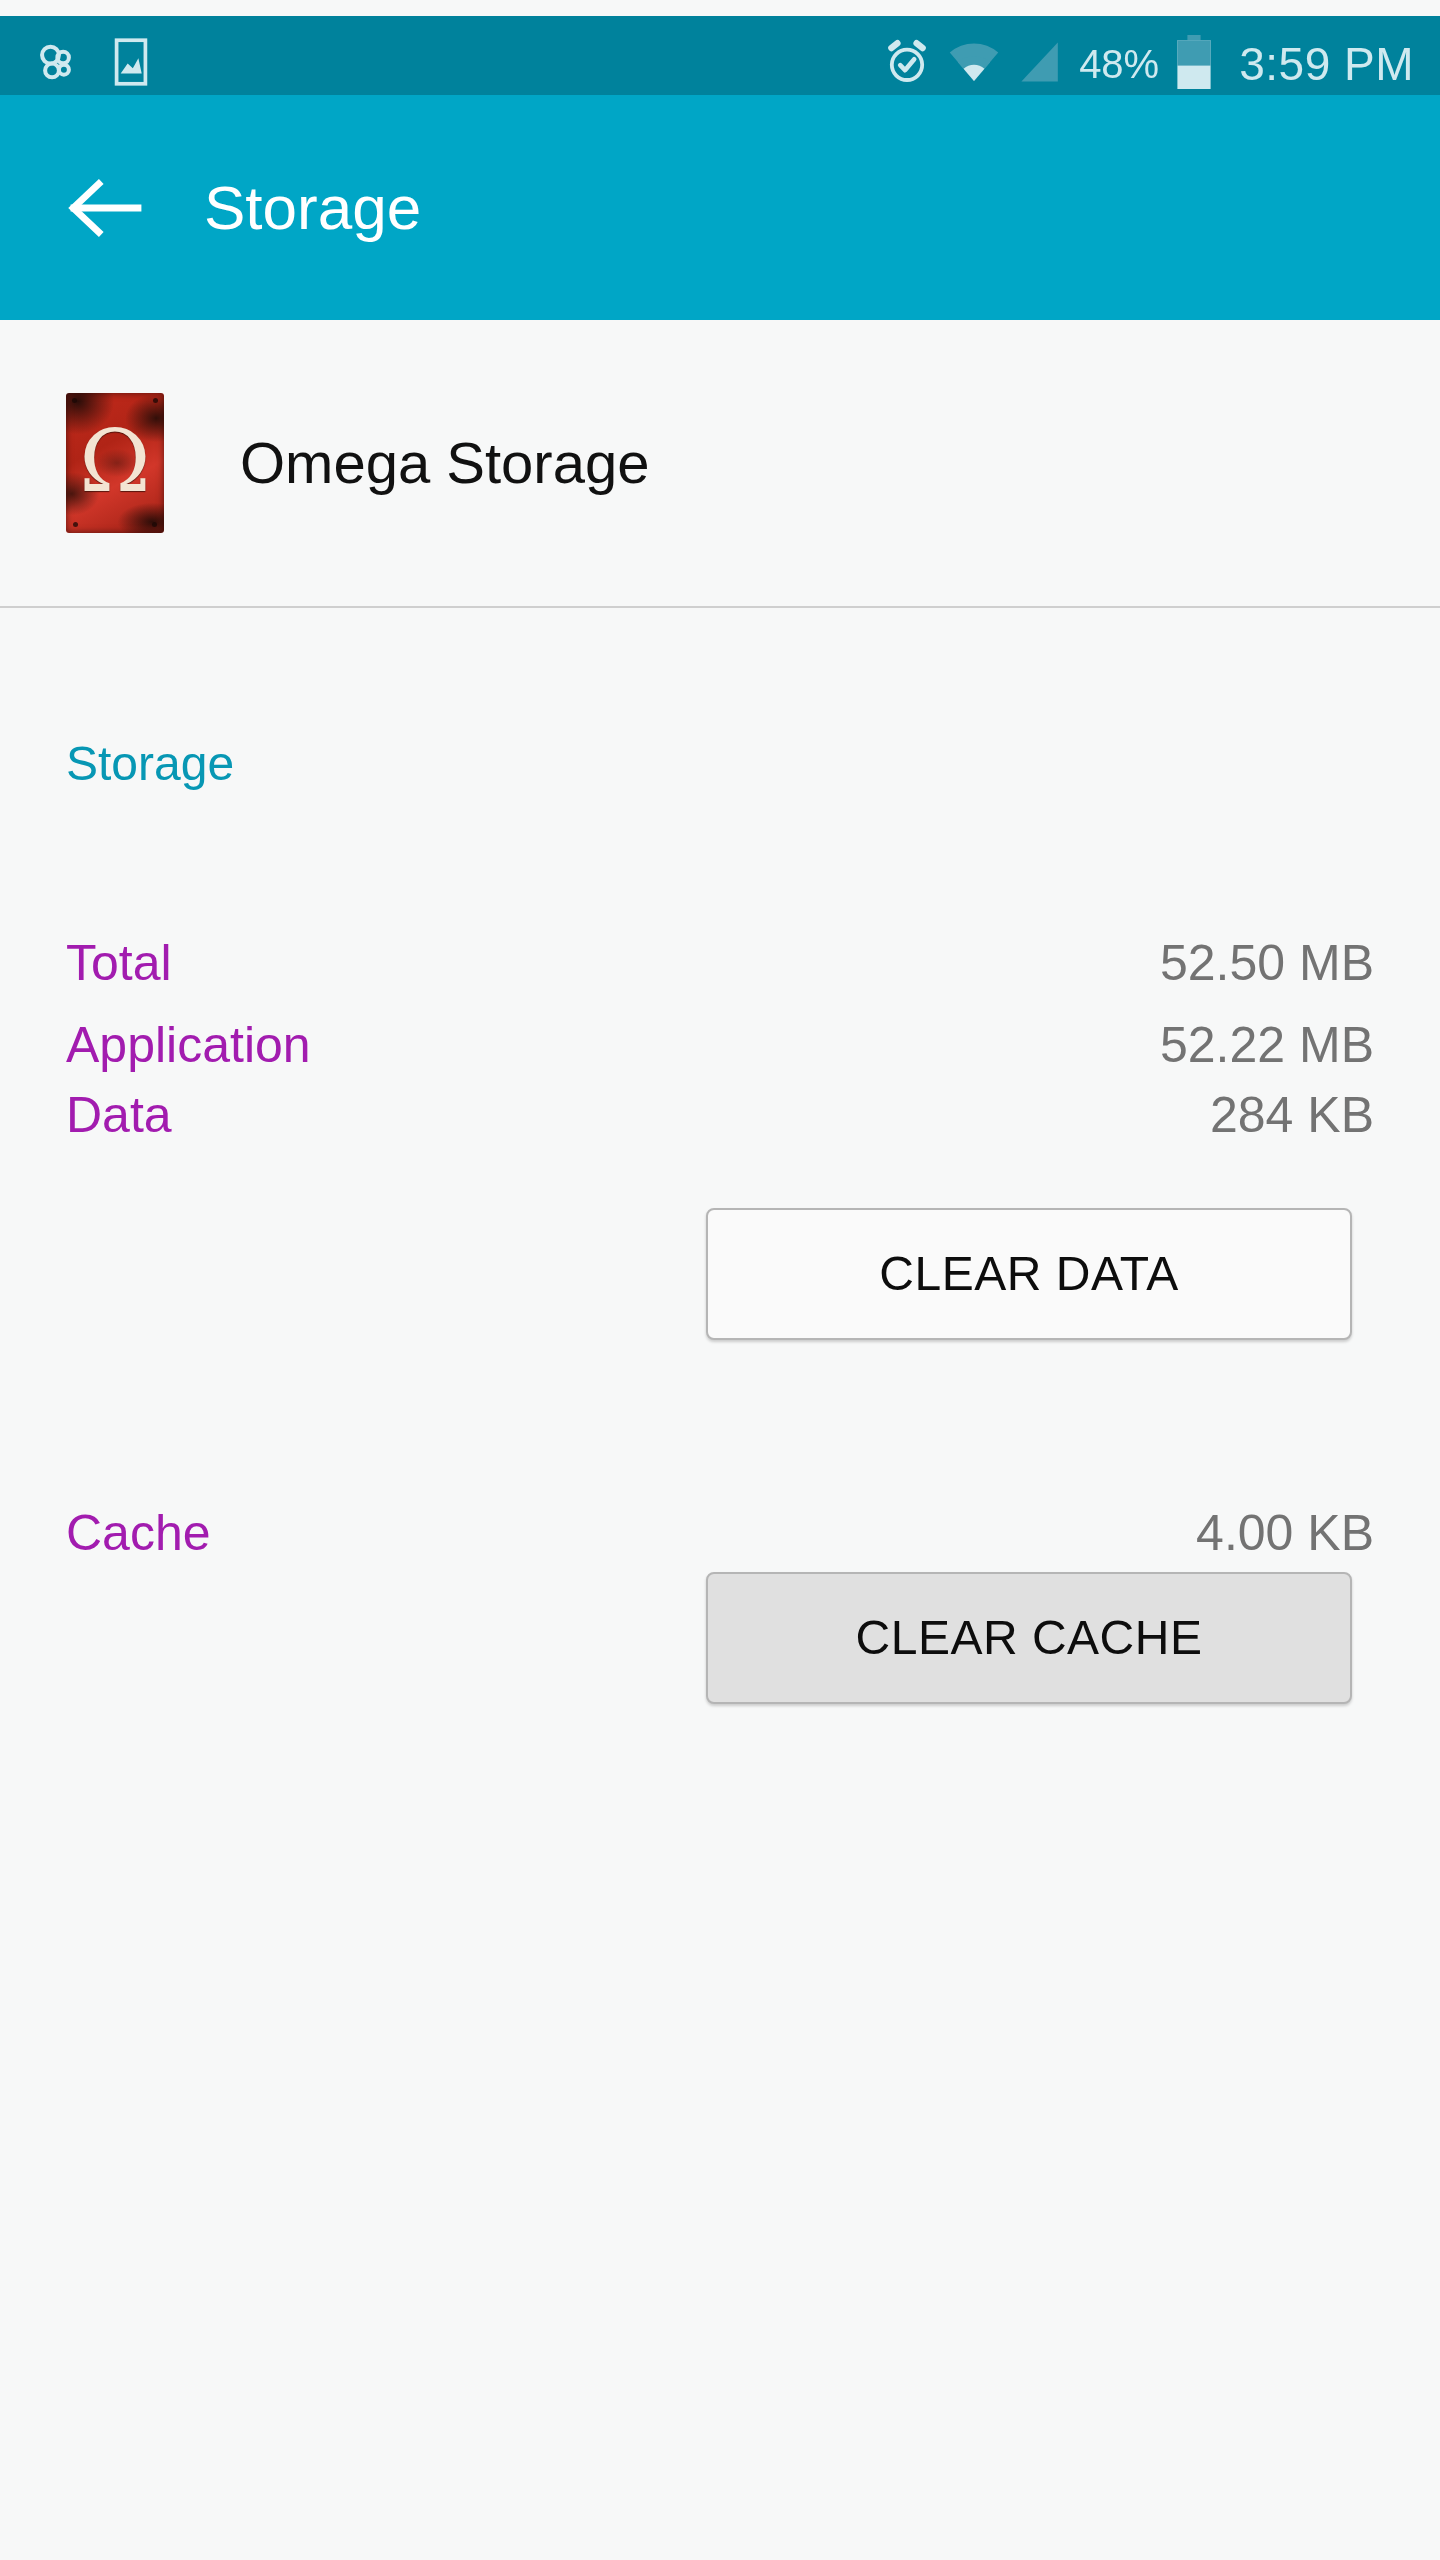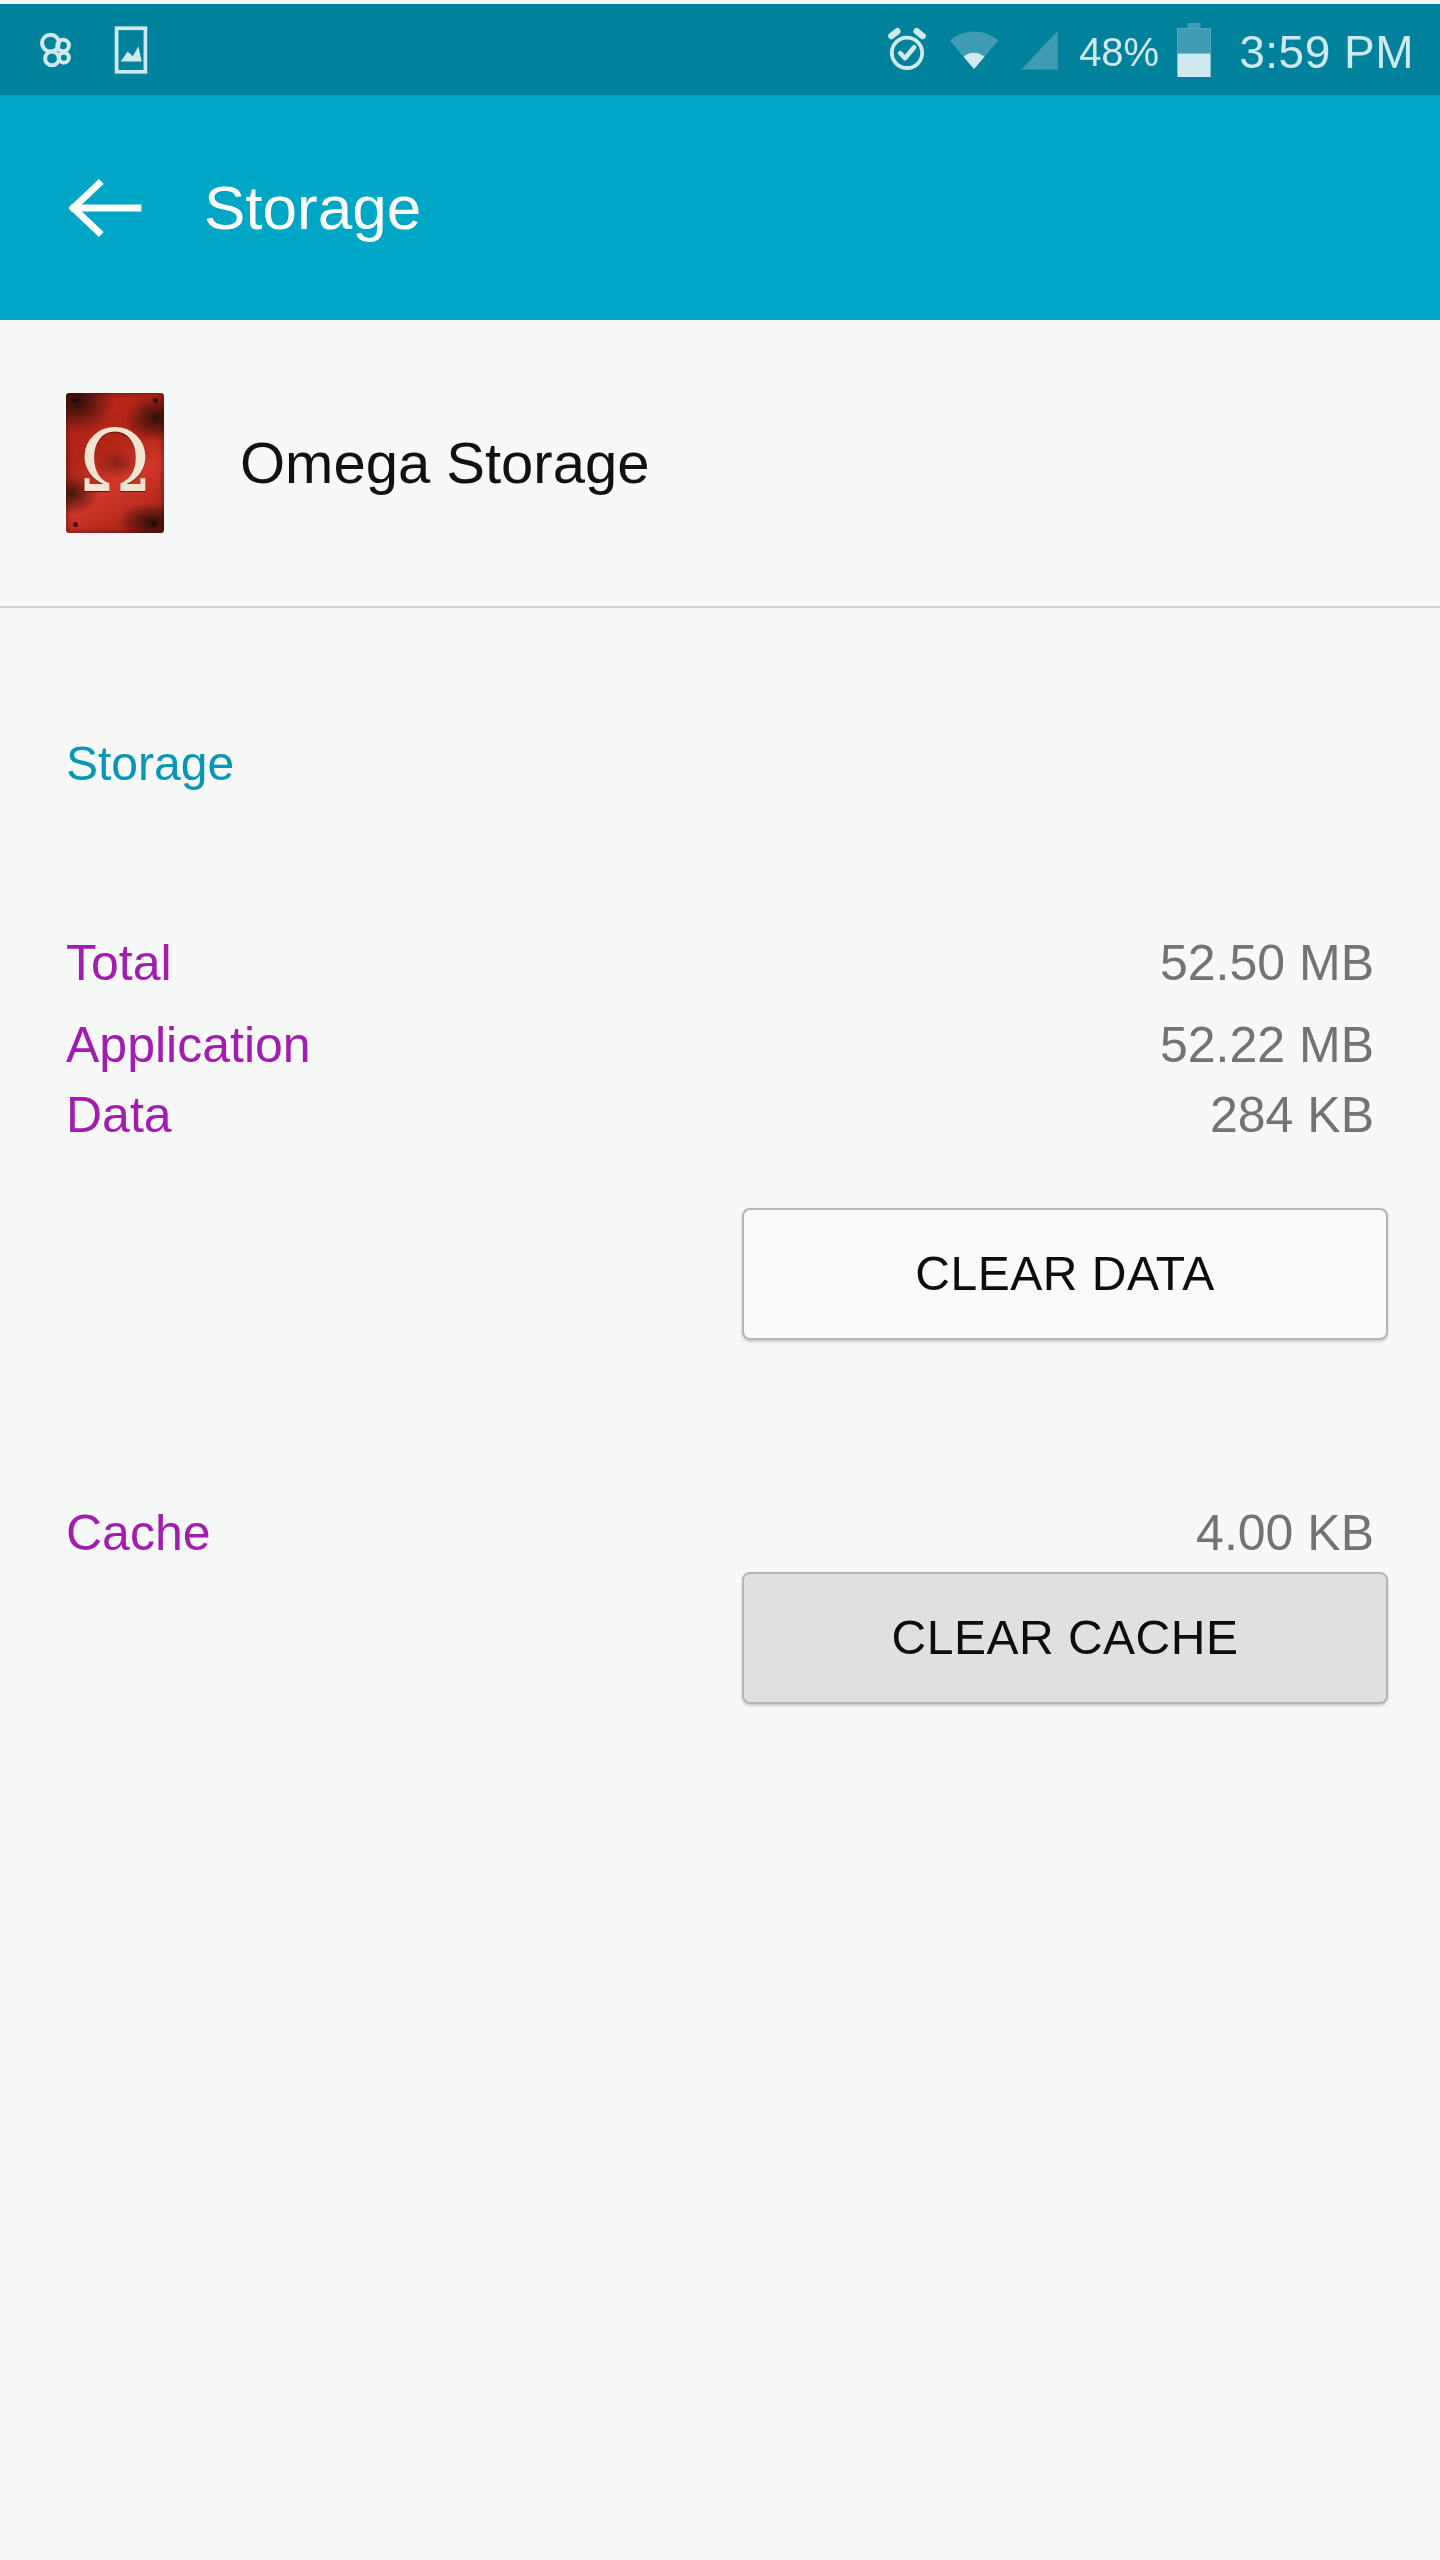"48%" .status-bar { top: 4px -> 16px }
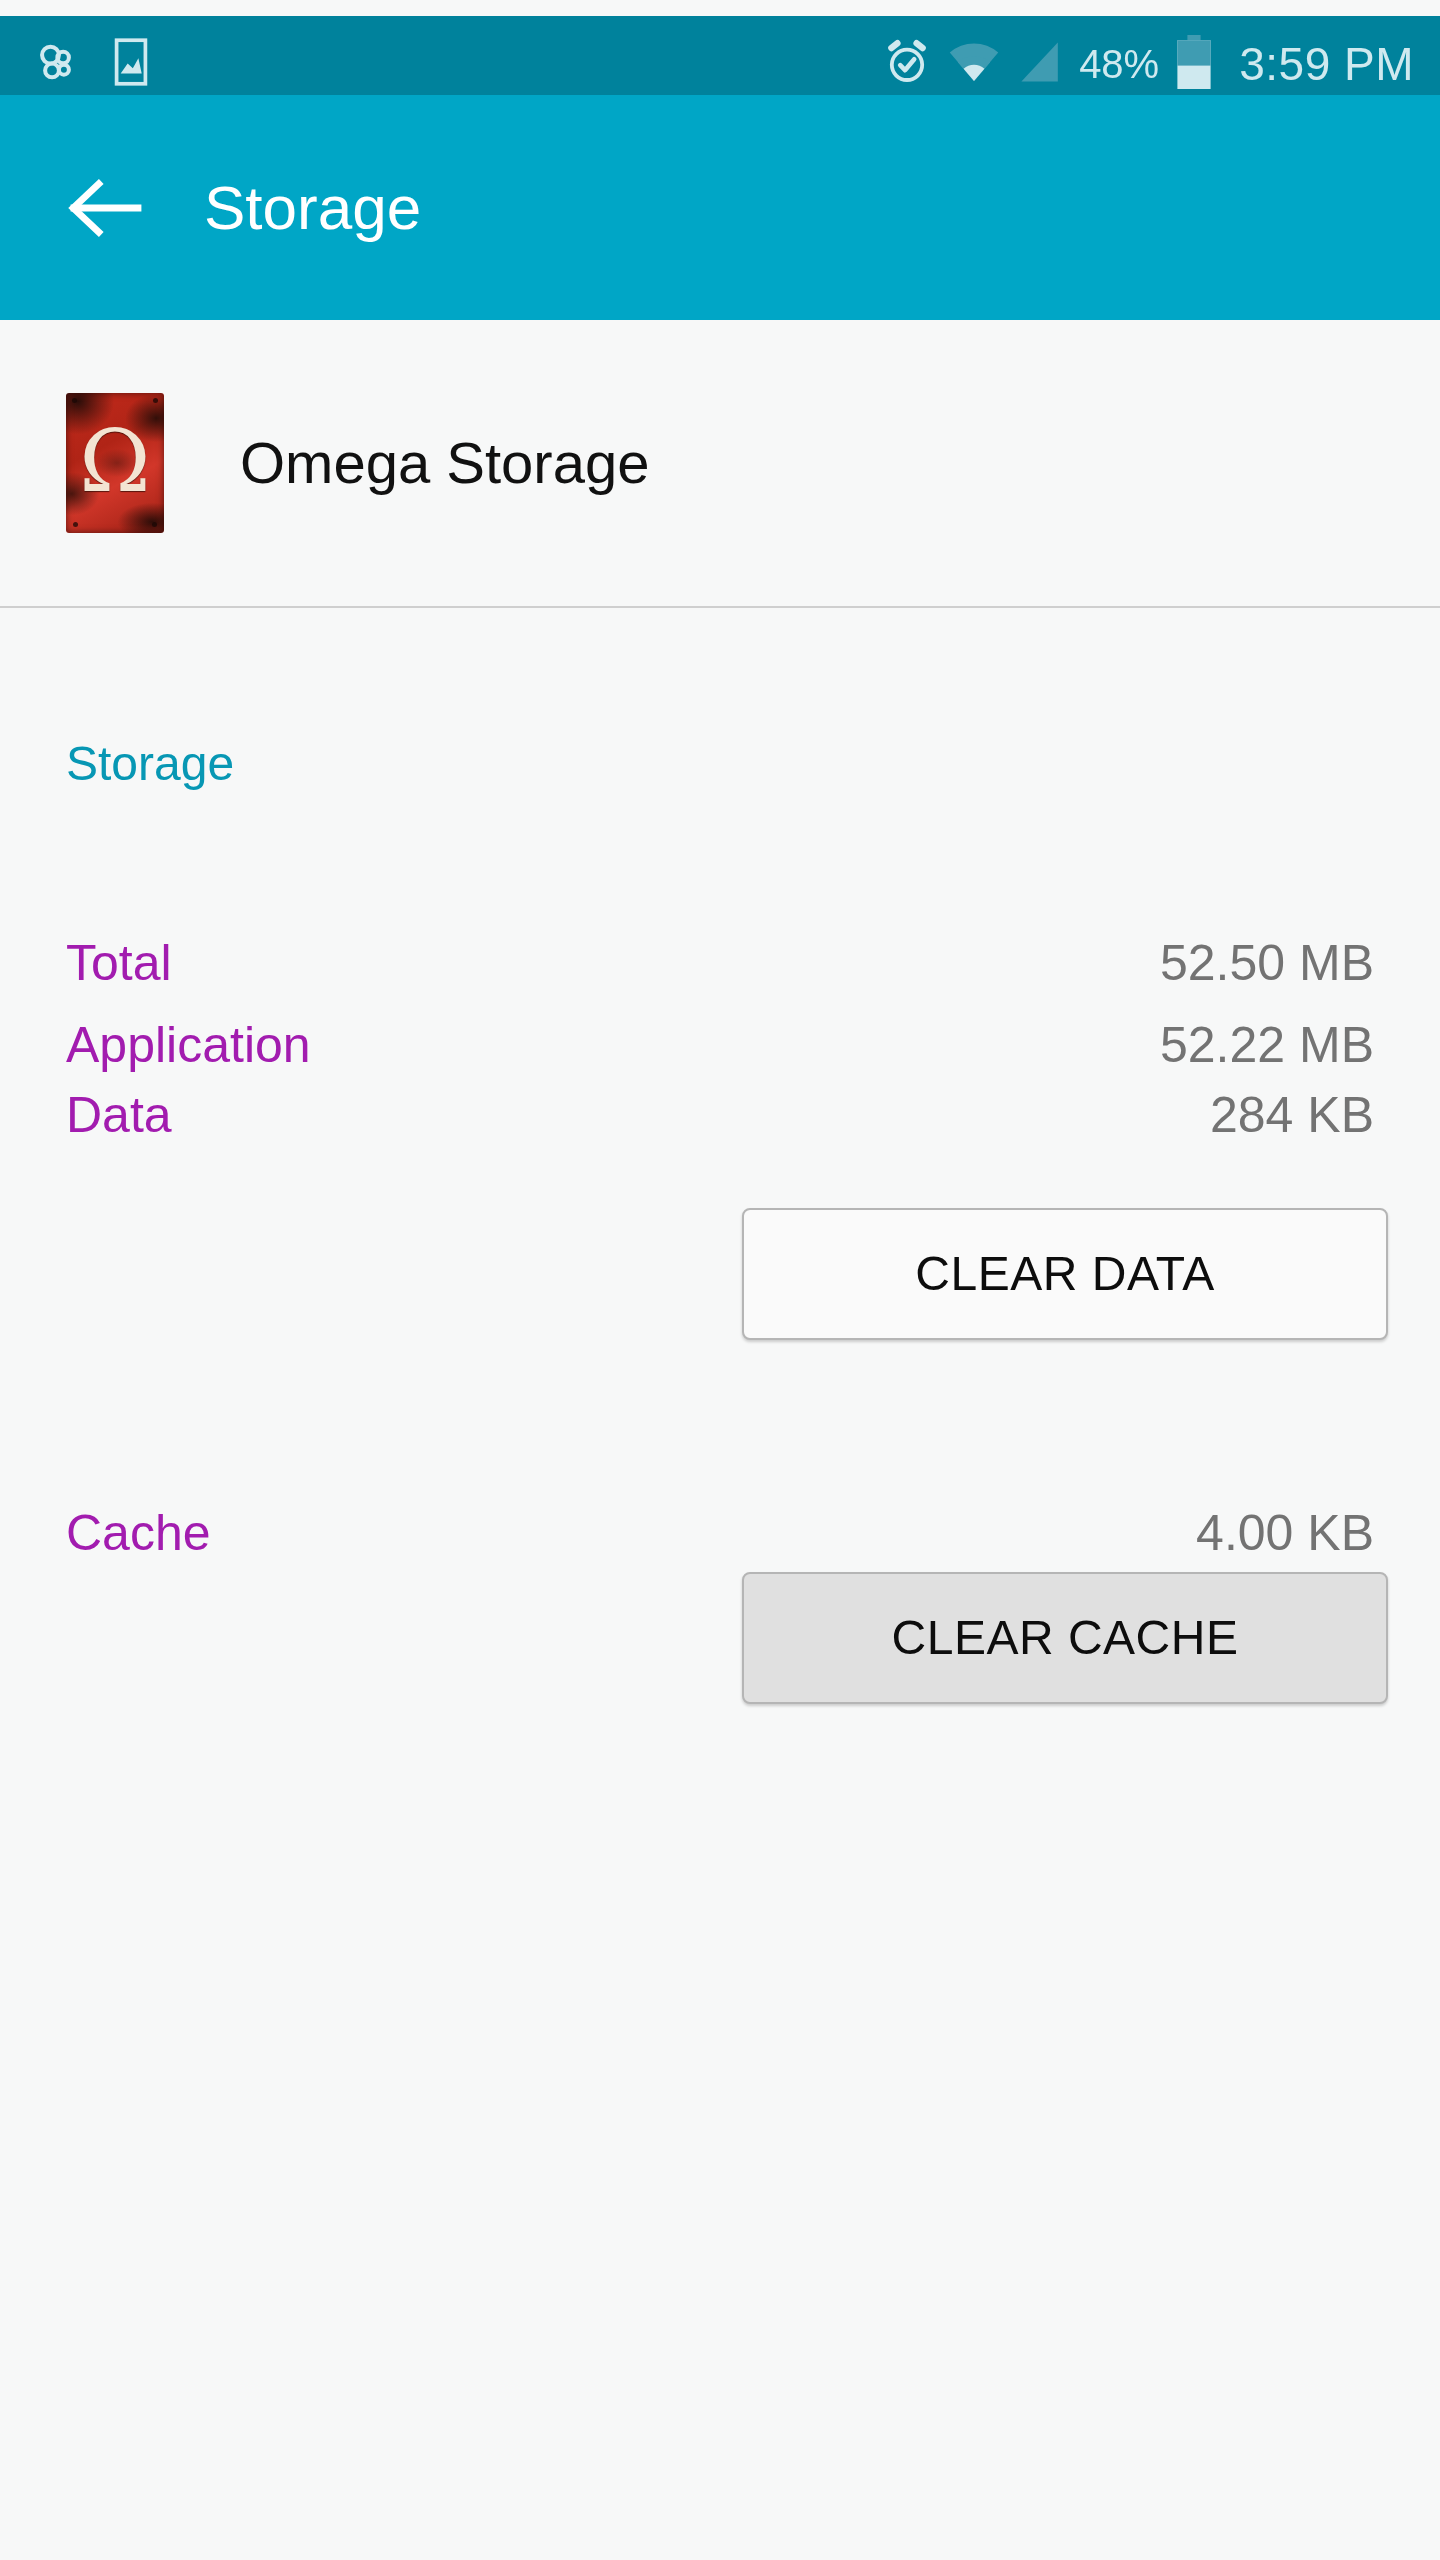"CLEAR DATA" .btn { left: 742px -> 706px }
